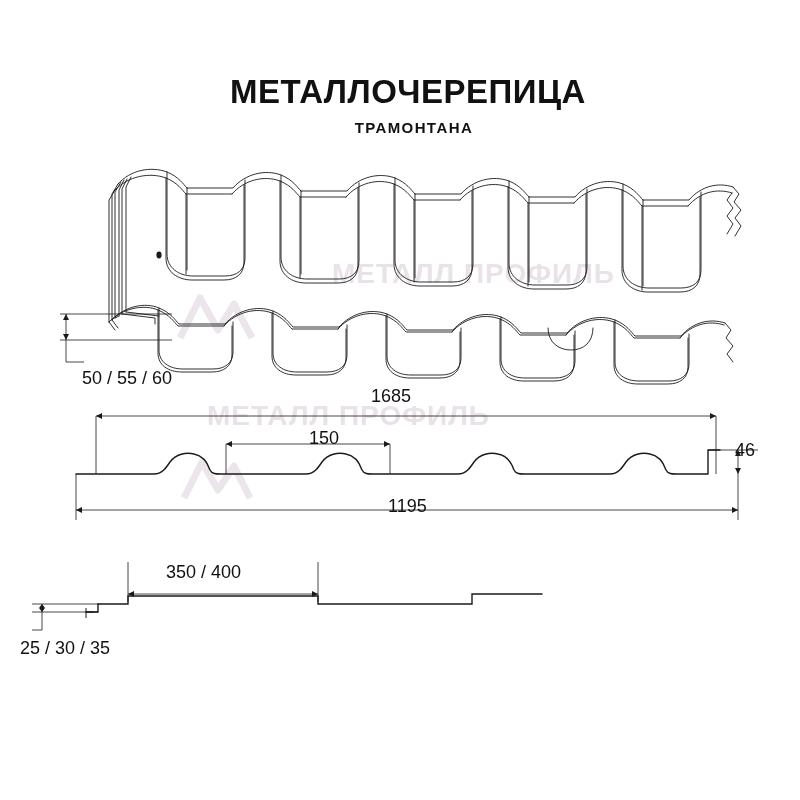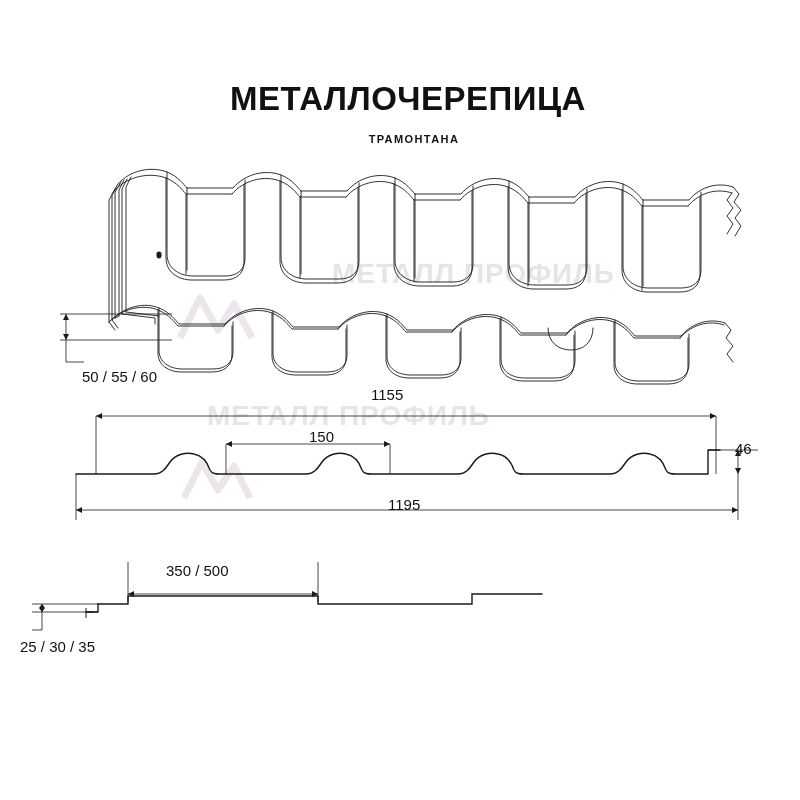"МЕТАЛЛОЧЕРЕПИЦА" .title-main { margin: 16px -> 9px }
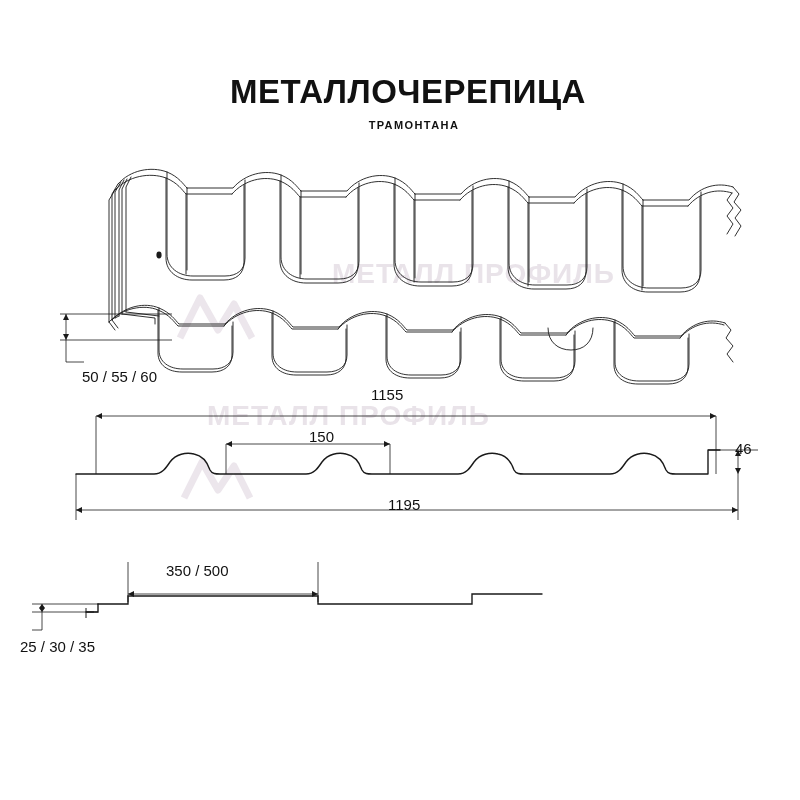"ТРАМОНТАНА" .title-sub { font-size: 11px -> 15px }
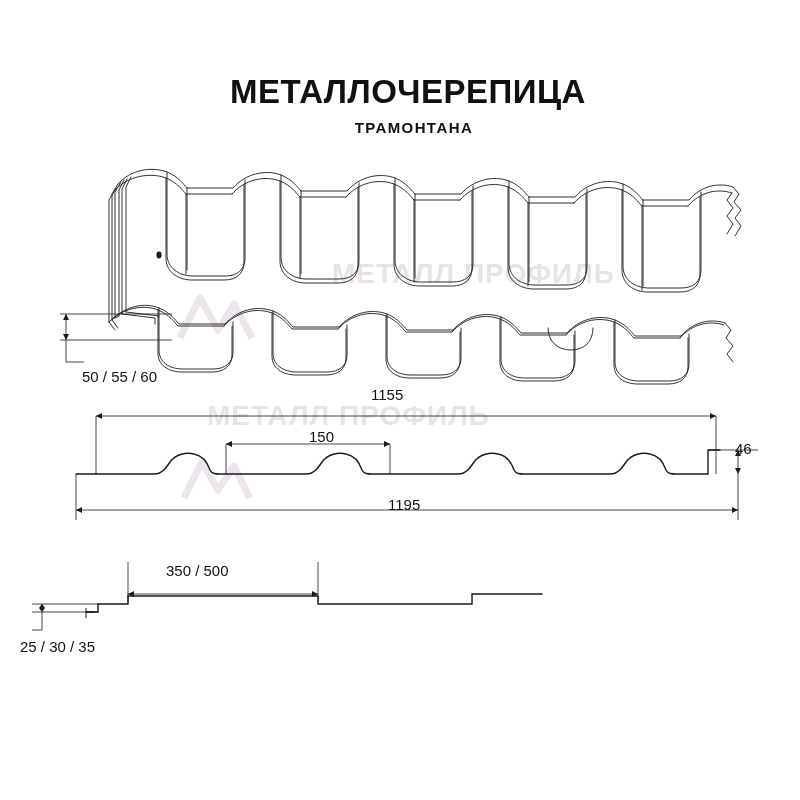"50 / 55 / 60" .dim-label { font-size: 15px -> 18px }
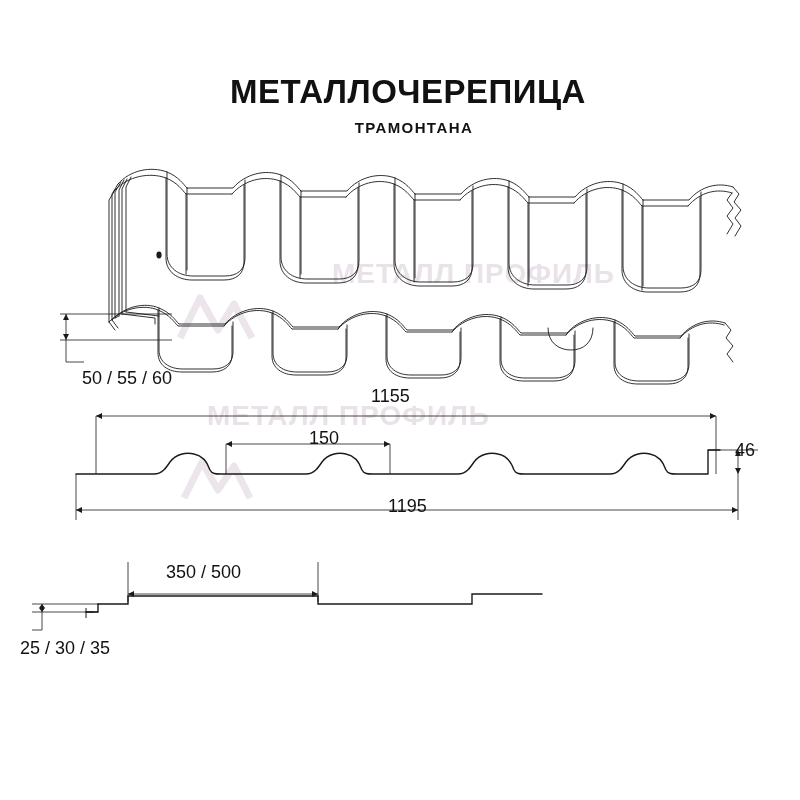"1155" div.dim-label { text: 1155 -> 1685 }
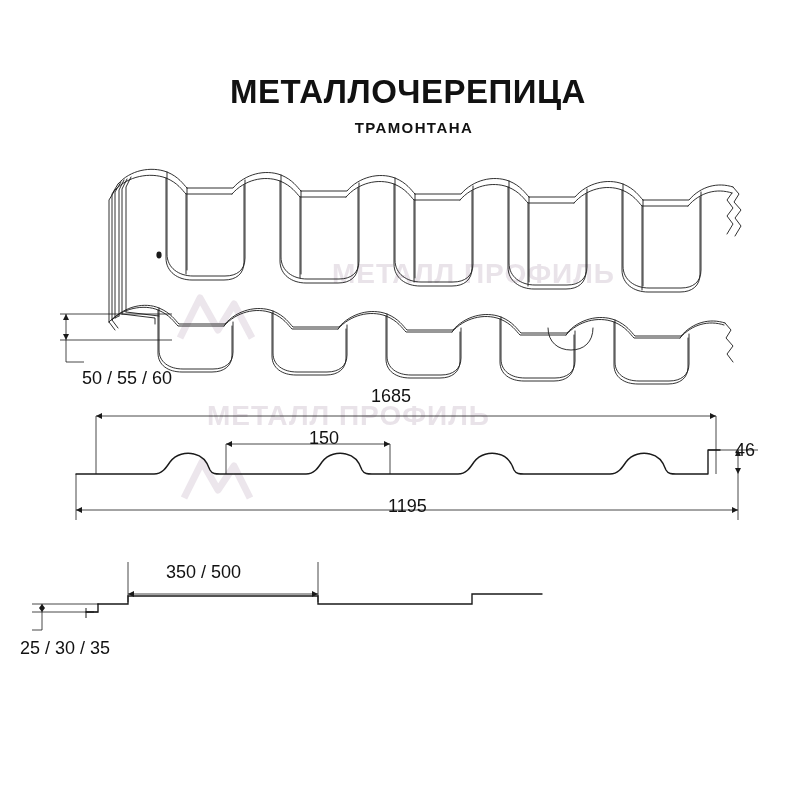"350 / 500" div.dim-label { text: 500 -> 400 }
